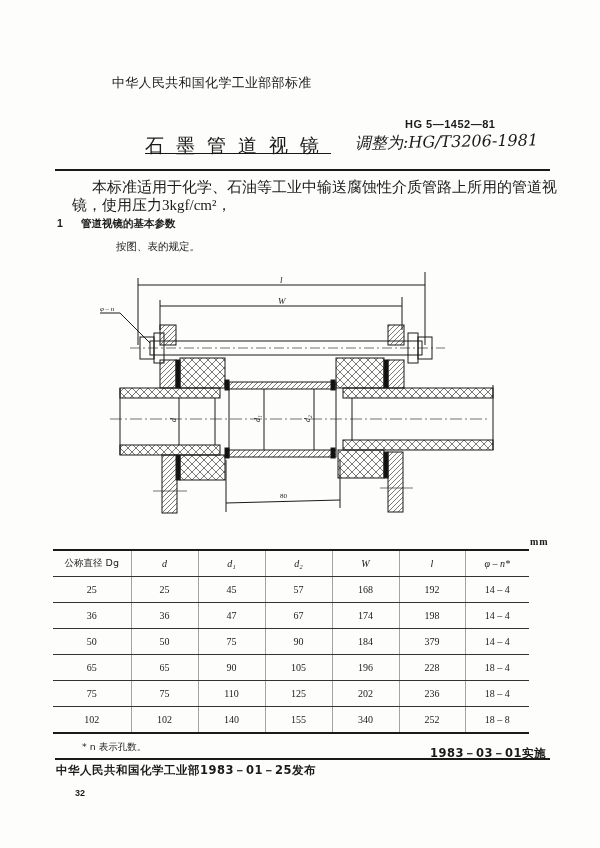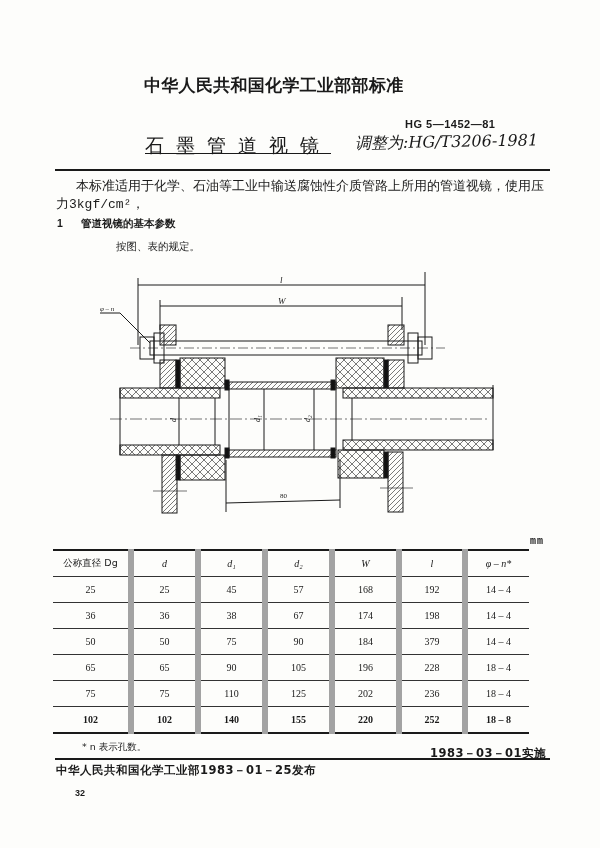"中华人民共和国化学工业部部标准" .org { font-size: 17px -> 13px; font-weight: bold -> normal; left: 144px -> 112px }
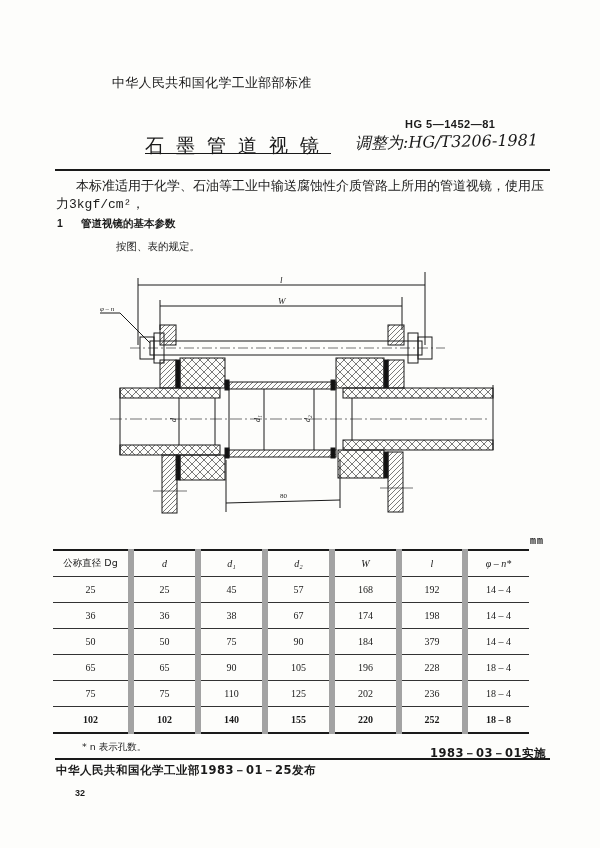"本标准适用于化学、石油等工业中输送腐蚀性介质管路上所用的管道视镜，使用压力3kg" .para { font-family: Liberation Mono, monospace -> Liberation Serif, serif; font-size: 13px -> 15px; left: 56px -> 72px }
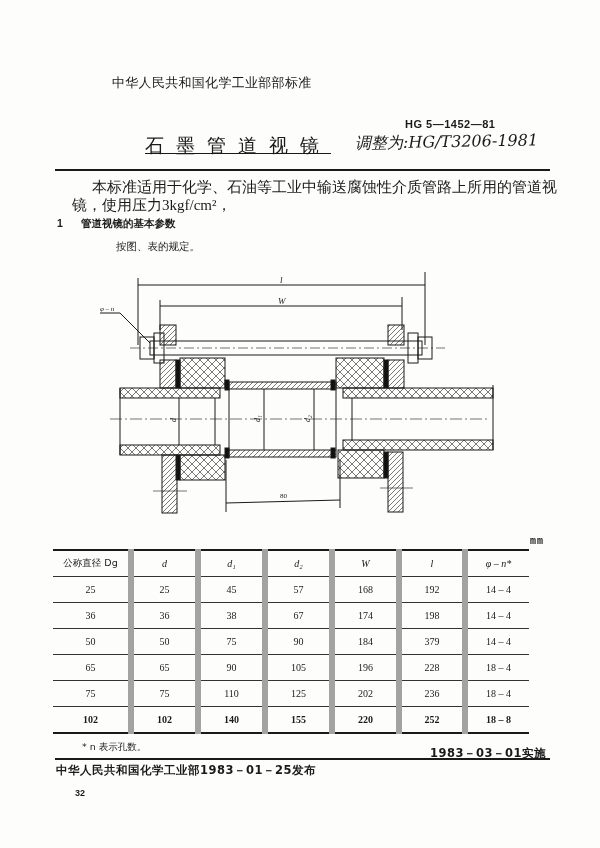"mm" .unit { font-family: Liberation Mono, monospace -> Liberation Serif, serif }
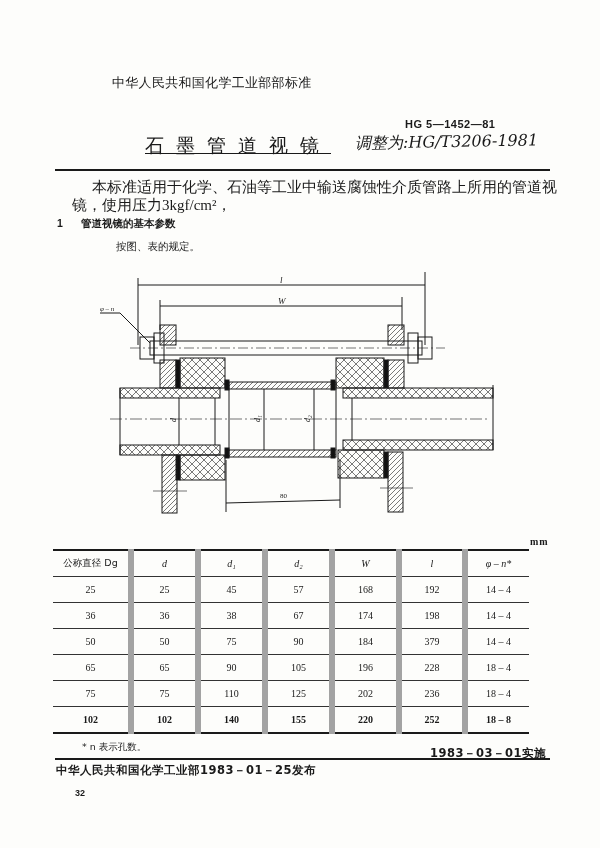"公称直径 Dg" table.params td, table.params th { border-right: 6px solid #a3a3a3 -> 1px solid #a3a3a3 }
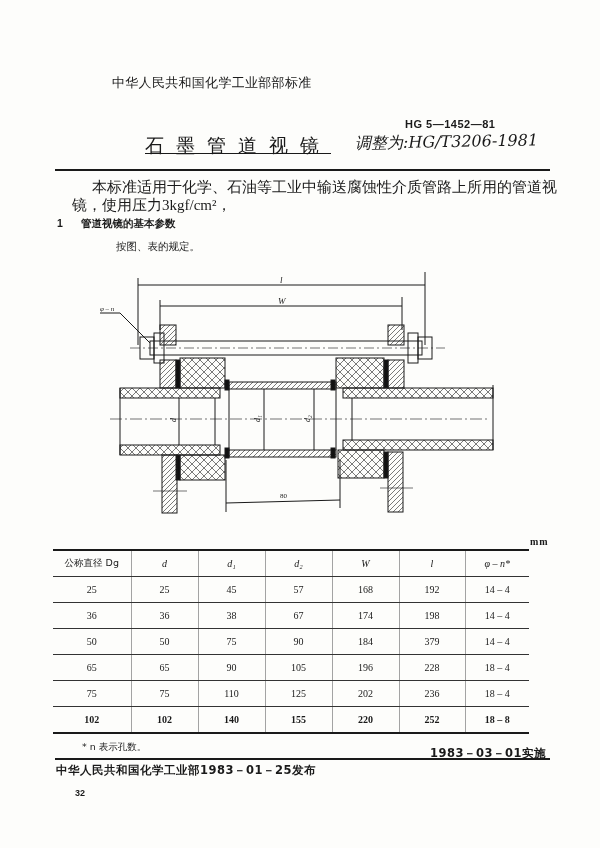"38" td { text: 38 -> 47 }
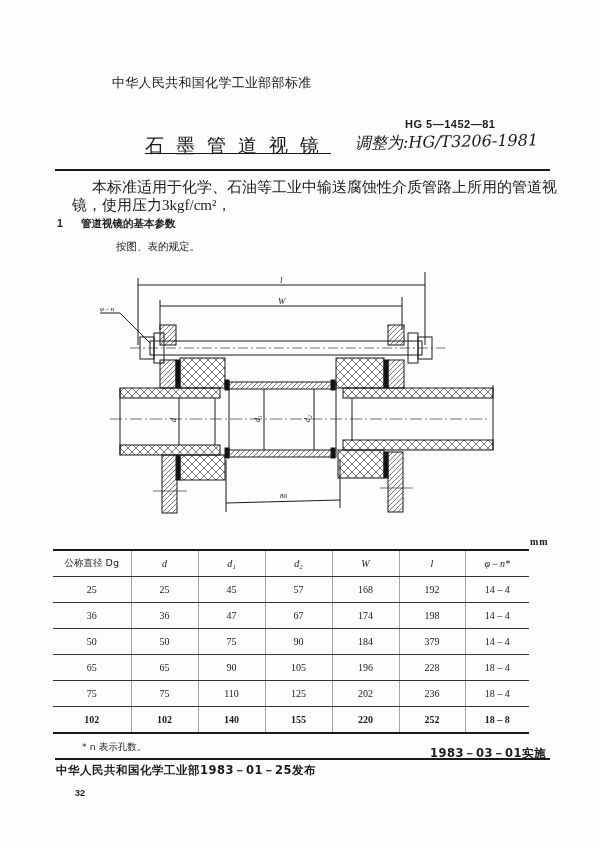"102" table.params tbody tr:last-child td { font-weight: bold -> none }
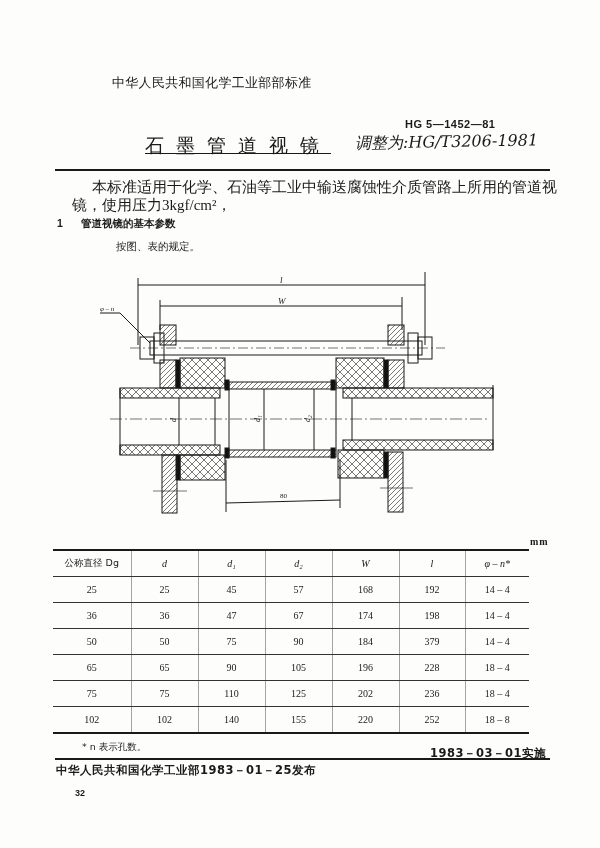"220" td { text: 220 -> 340 }
